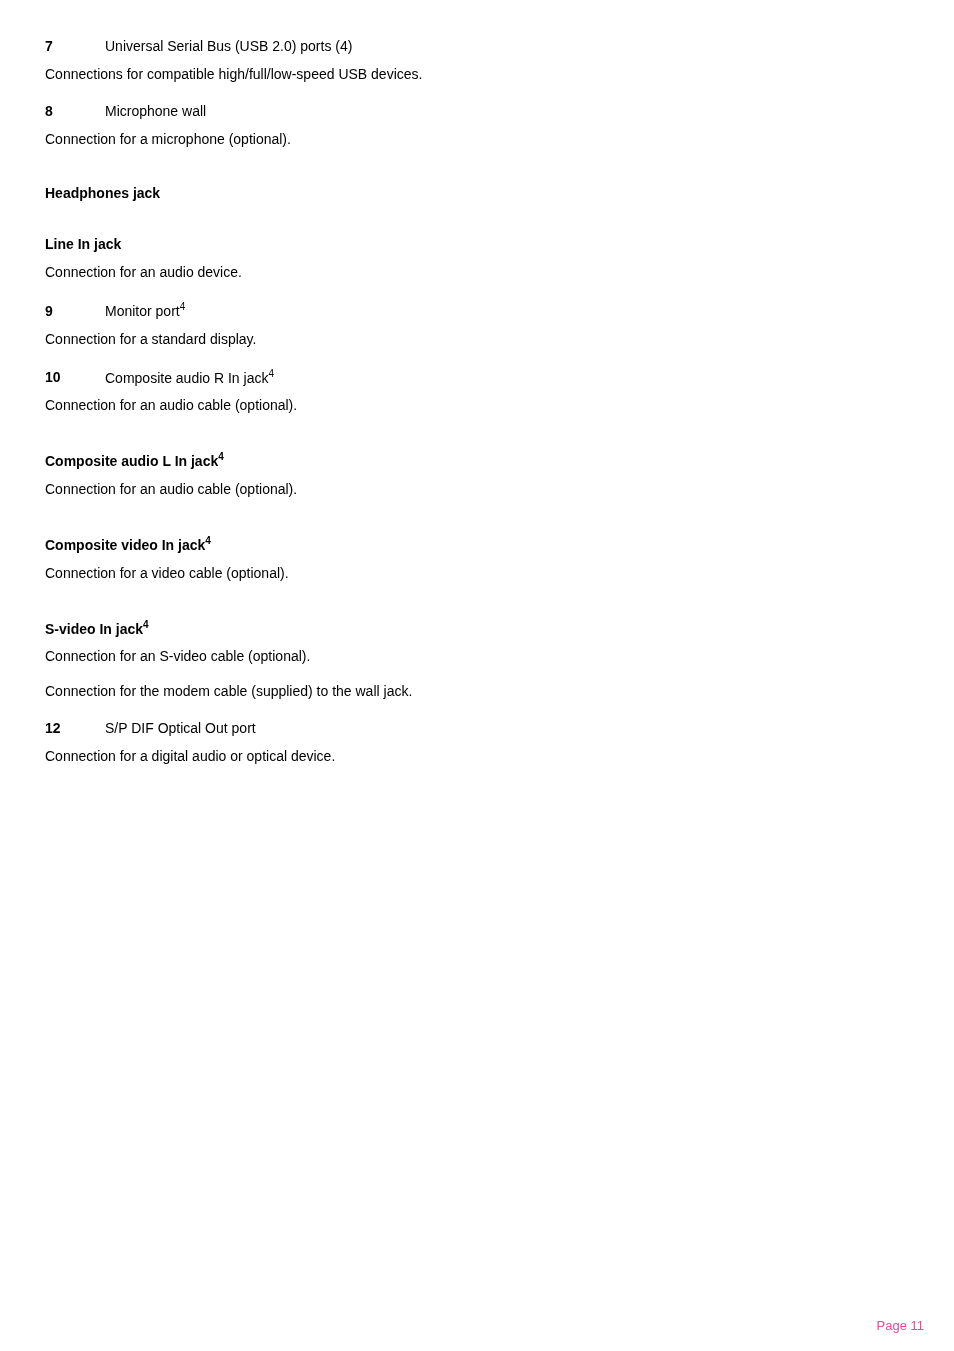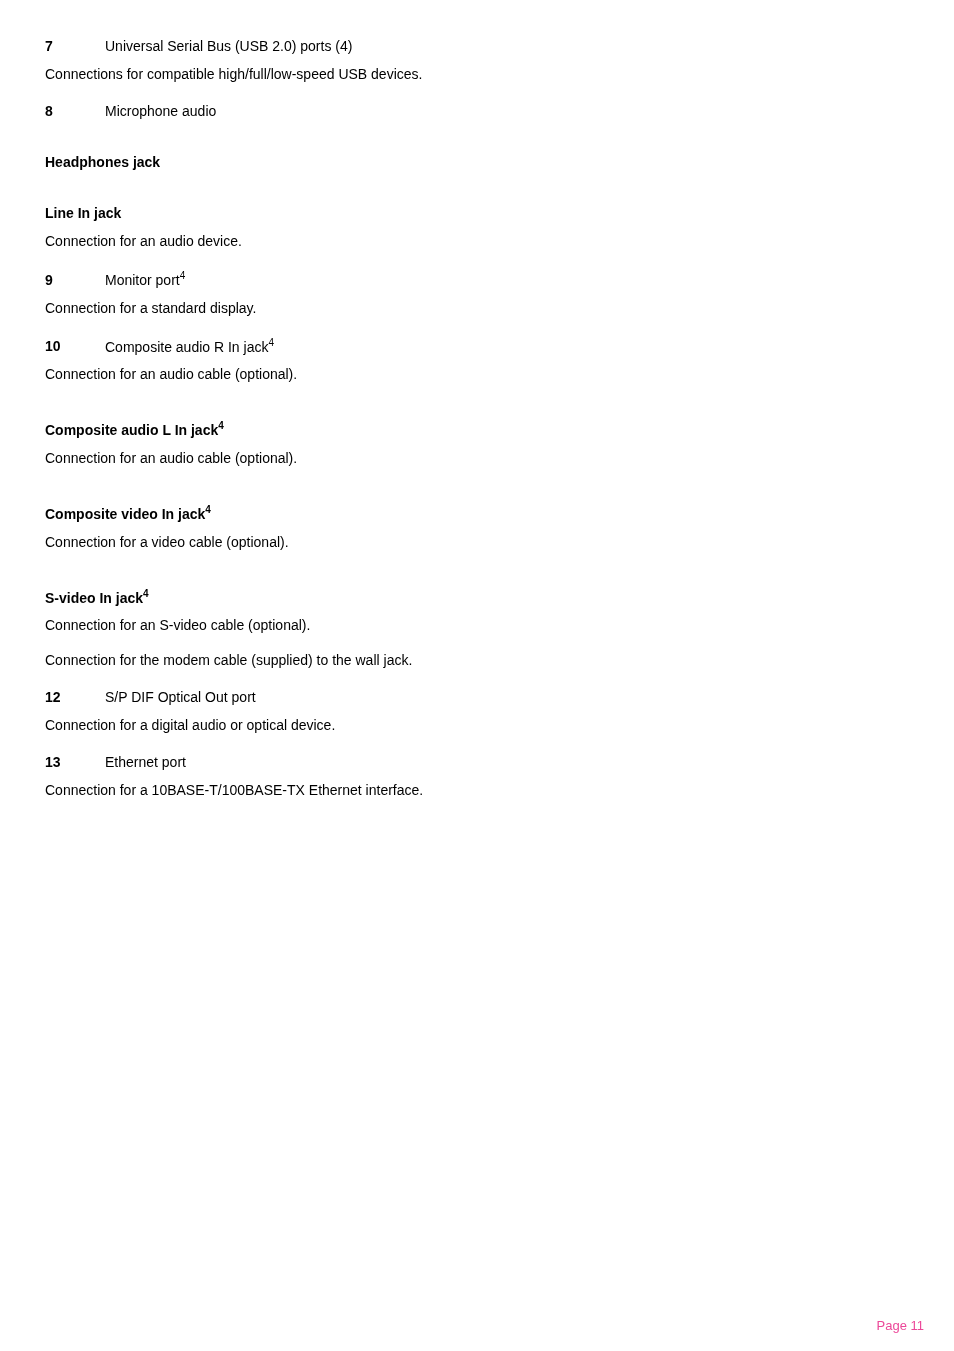"Microphone audio" span.section-title { text: audio -> wall }
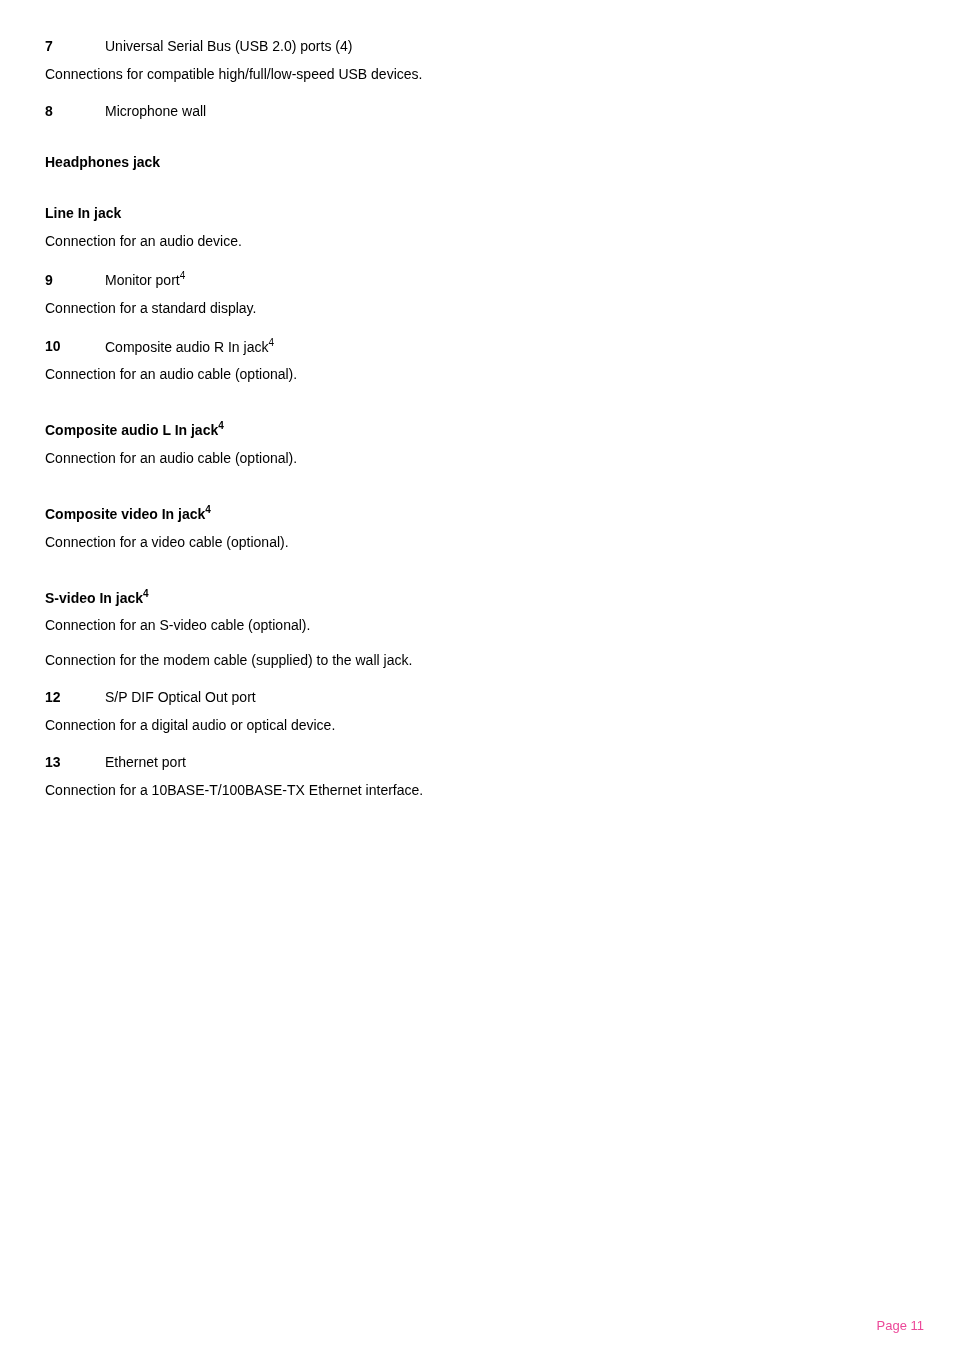"Connection for a microphone (optional)." p.section-desc { html: none -> <p>Connection for a microphone (optional).</p> }
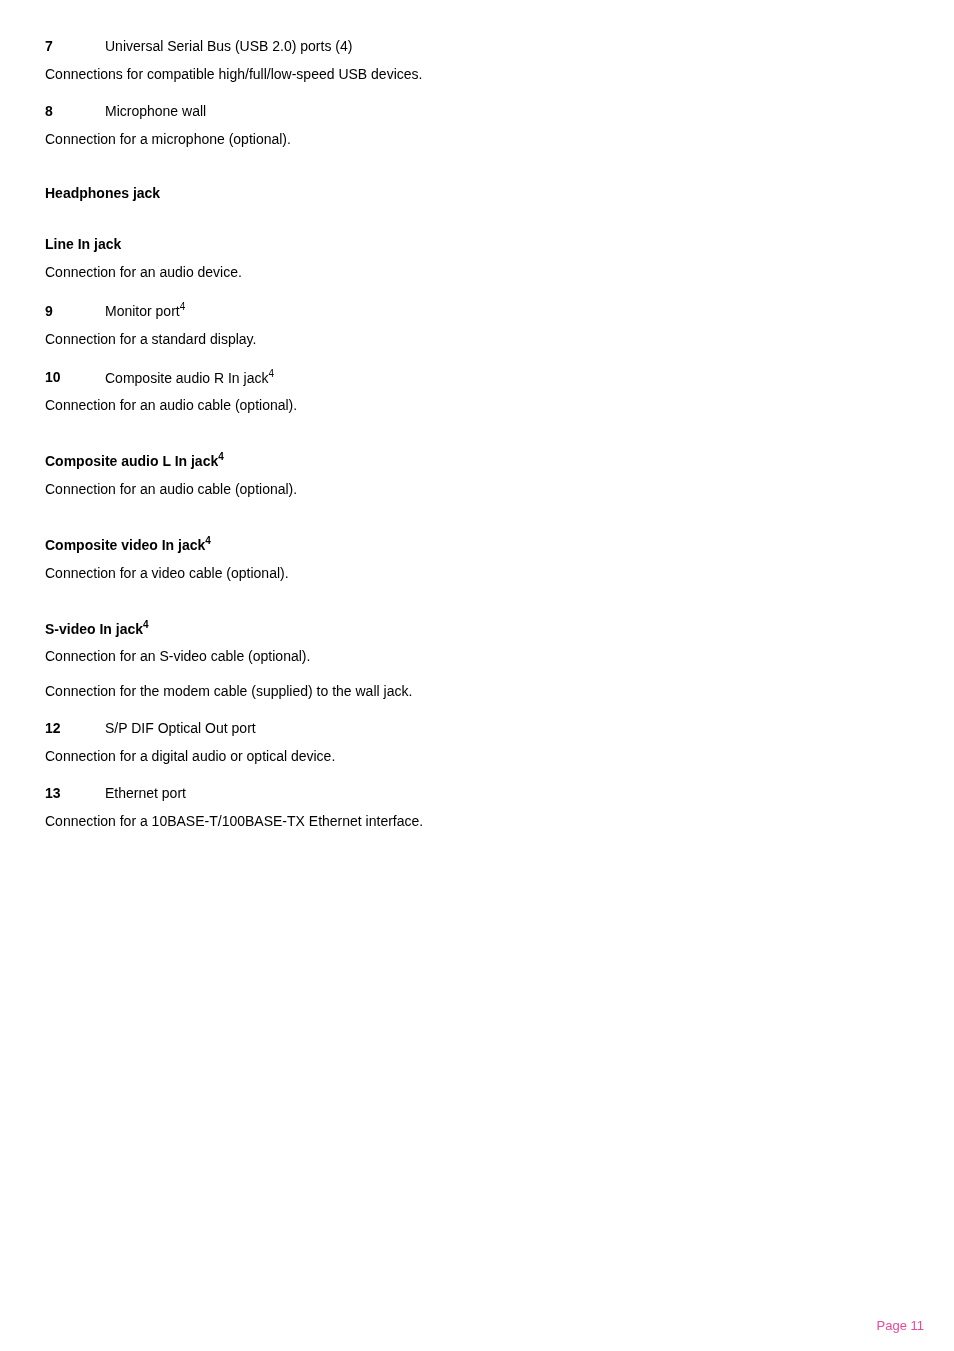"13" div.section { html: <div> <div> <span>13</span> <span>Ethernet port</span> </div> <p>Connection for a 10BASE-T/100BASE-TX Ethernet interface.</p> </div> -> none }
